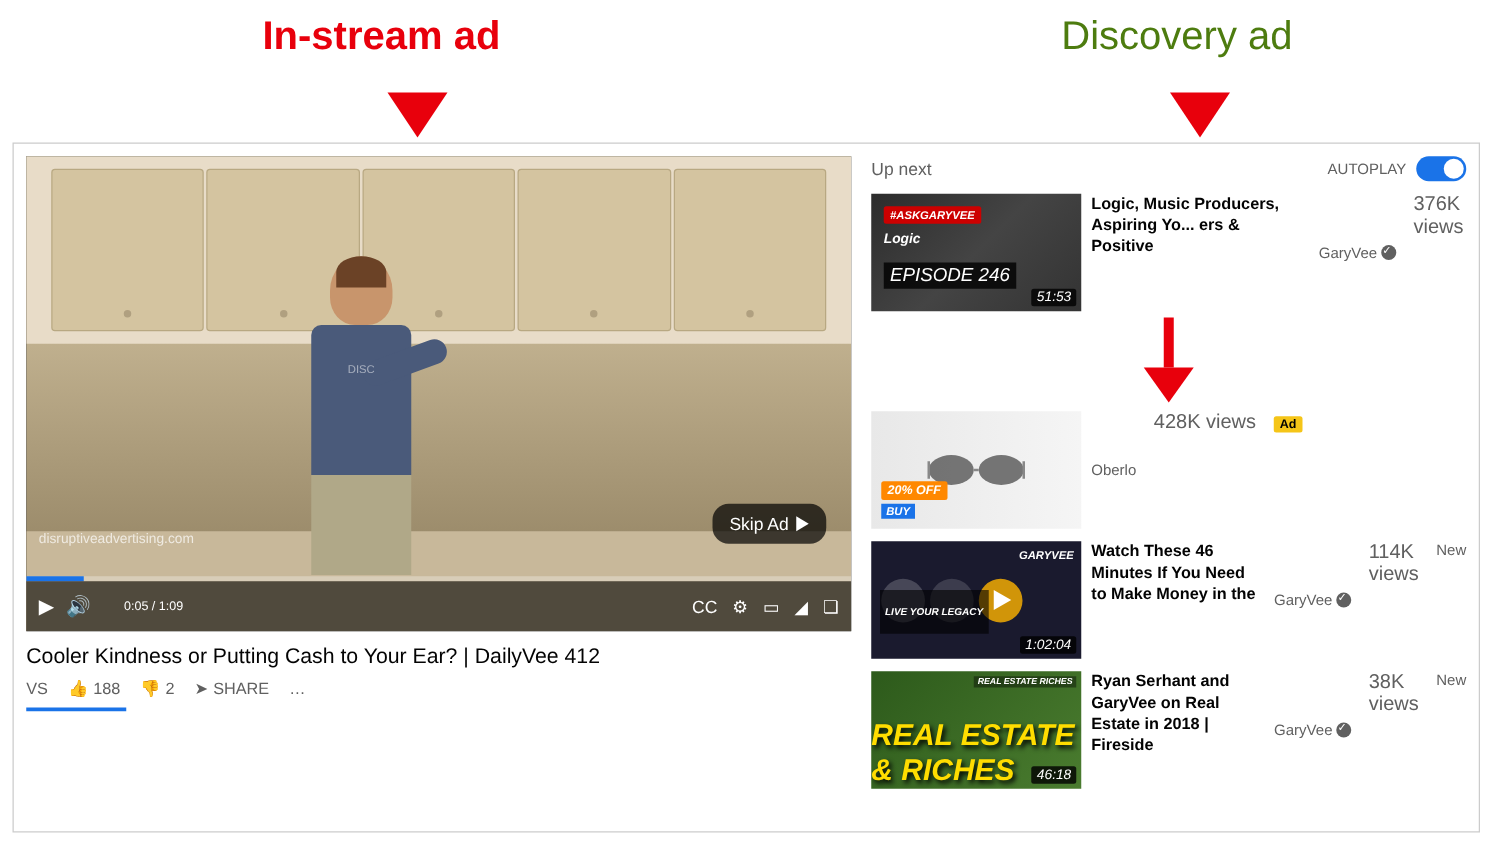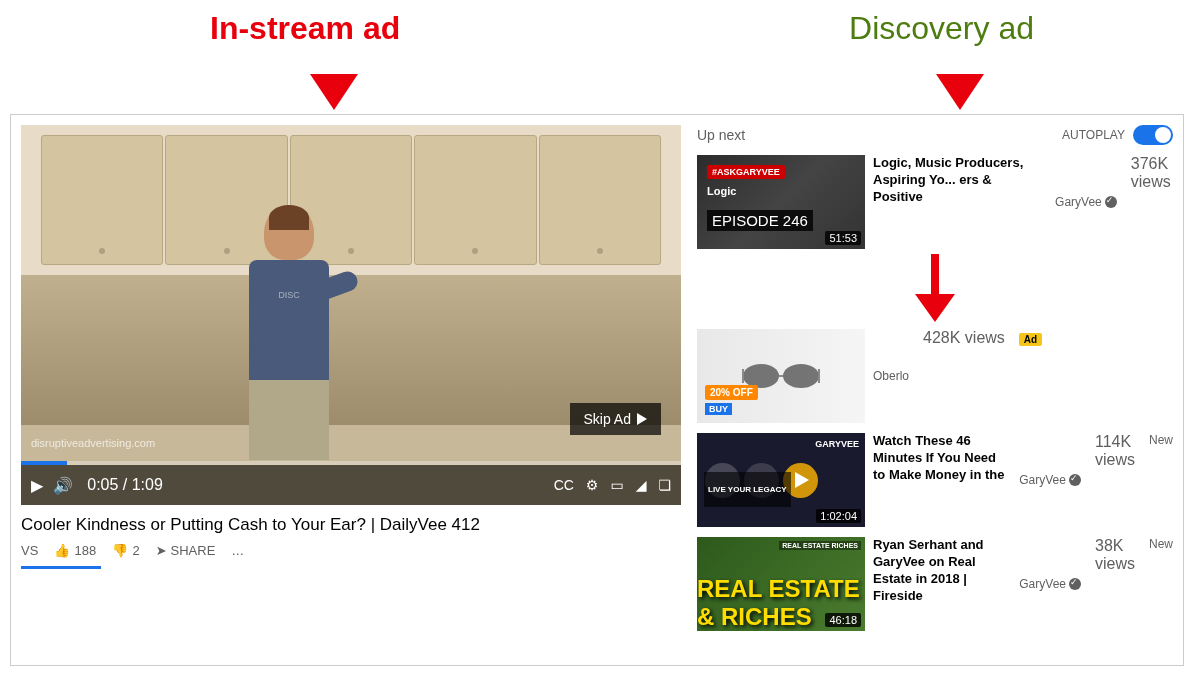"#ASKGARYVEE" .thumb { font-style: none -> italic }
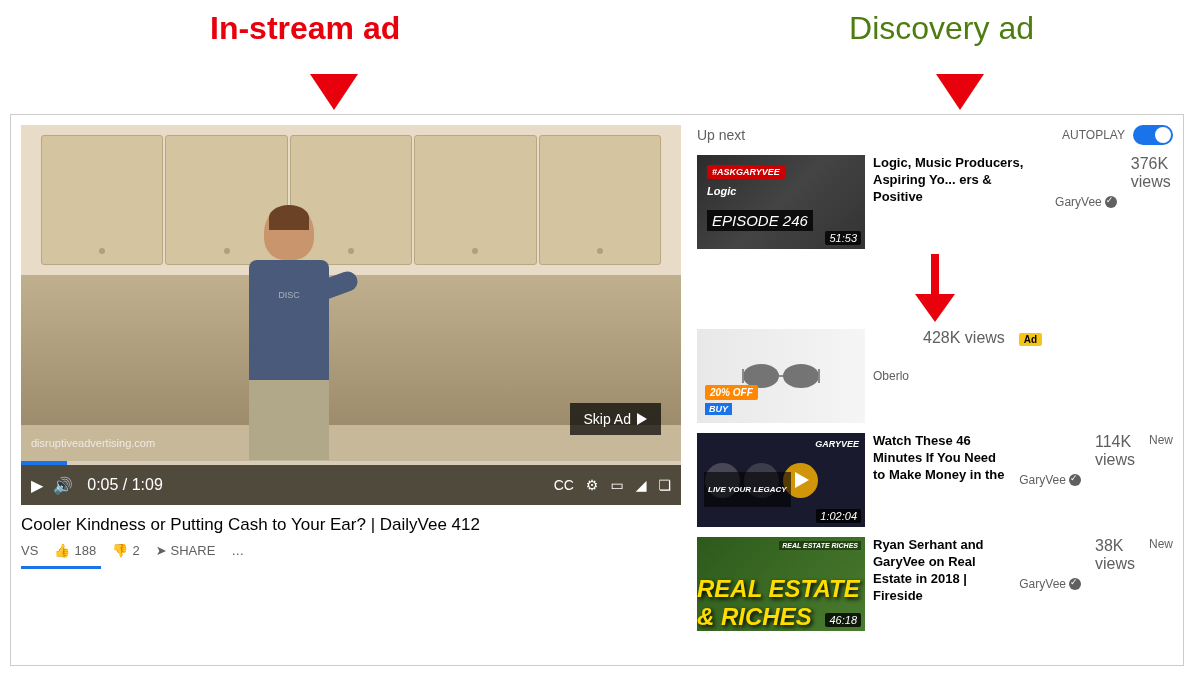"Skip Ad" .skip-ad-btn { border-radius: none -> 13px }
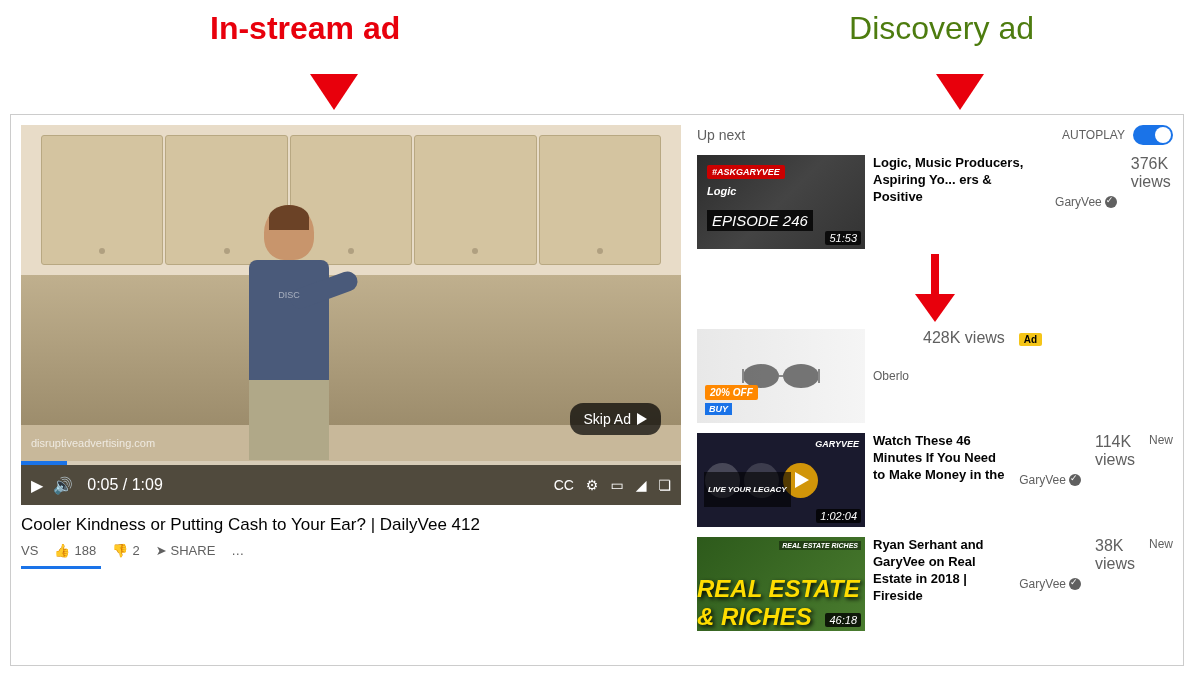"disruptiveadvertising.com" .video-watermark { bottom: 56px -> 68px }
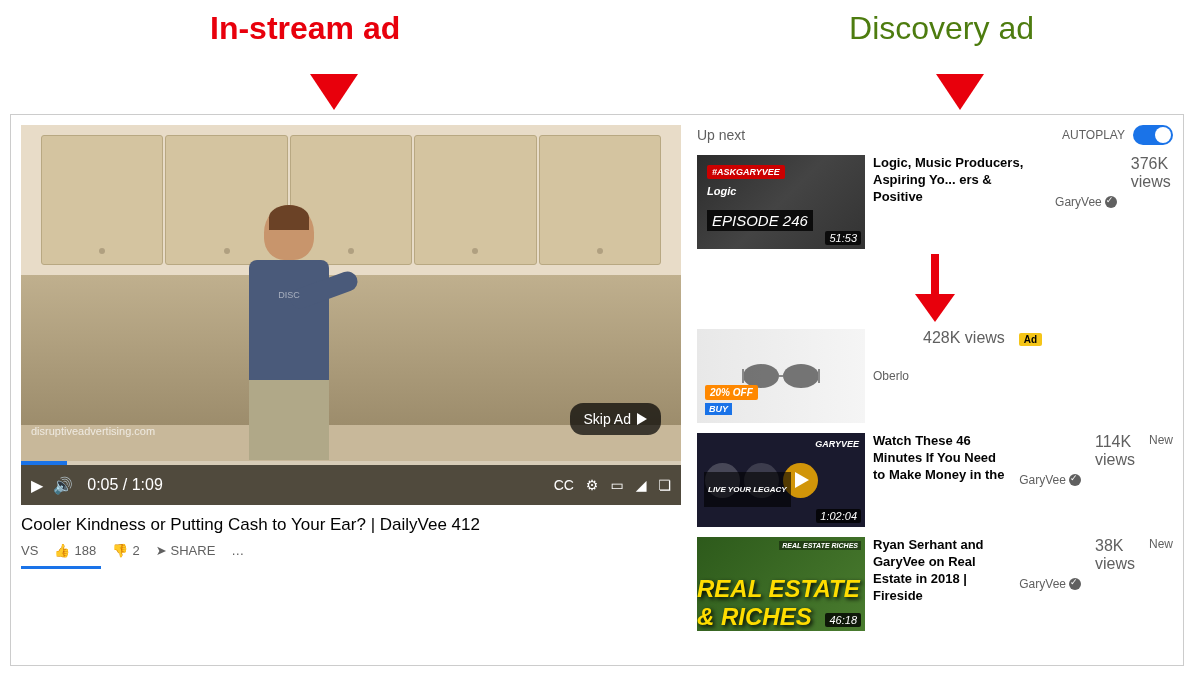"0:05 / 1:09" .ctrl-time { font-size: 16px -> 10px; margin-left: 4px -> 16px }
